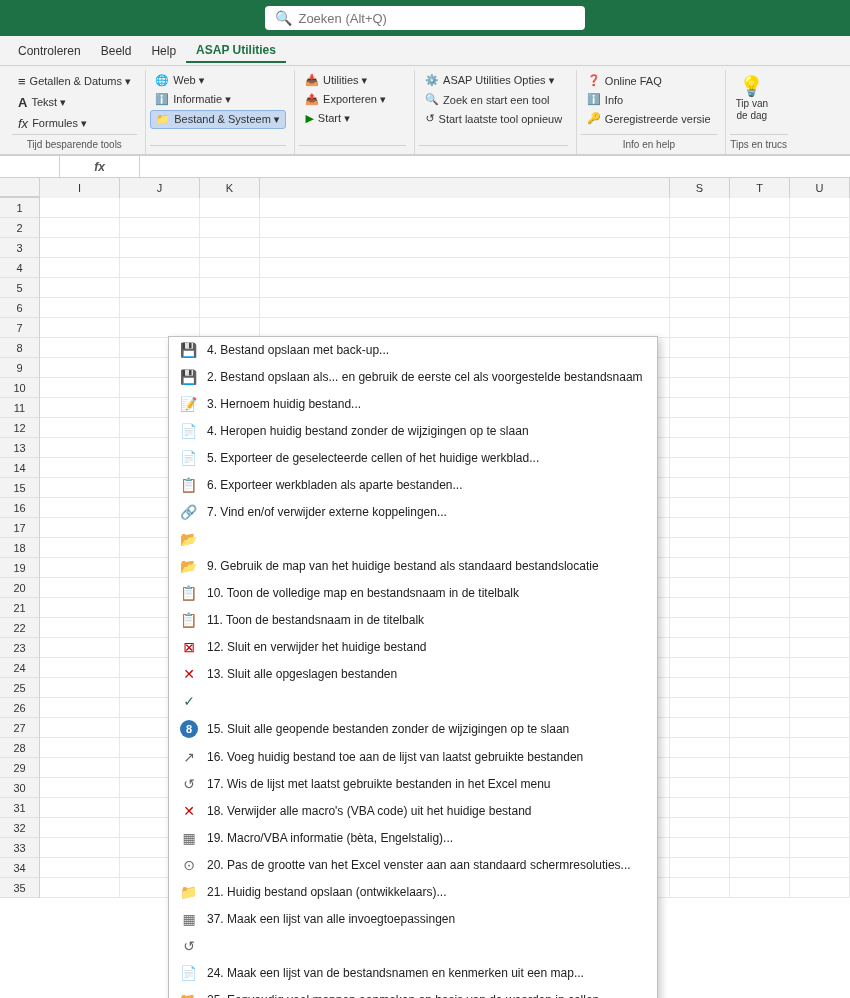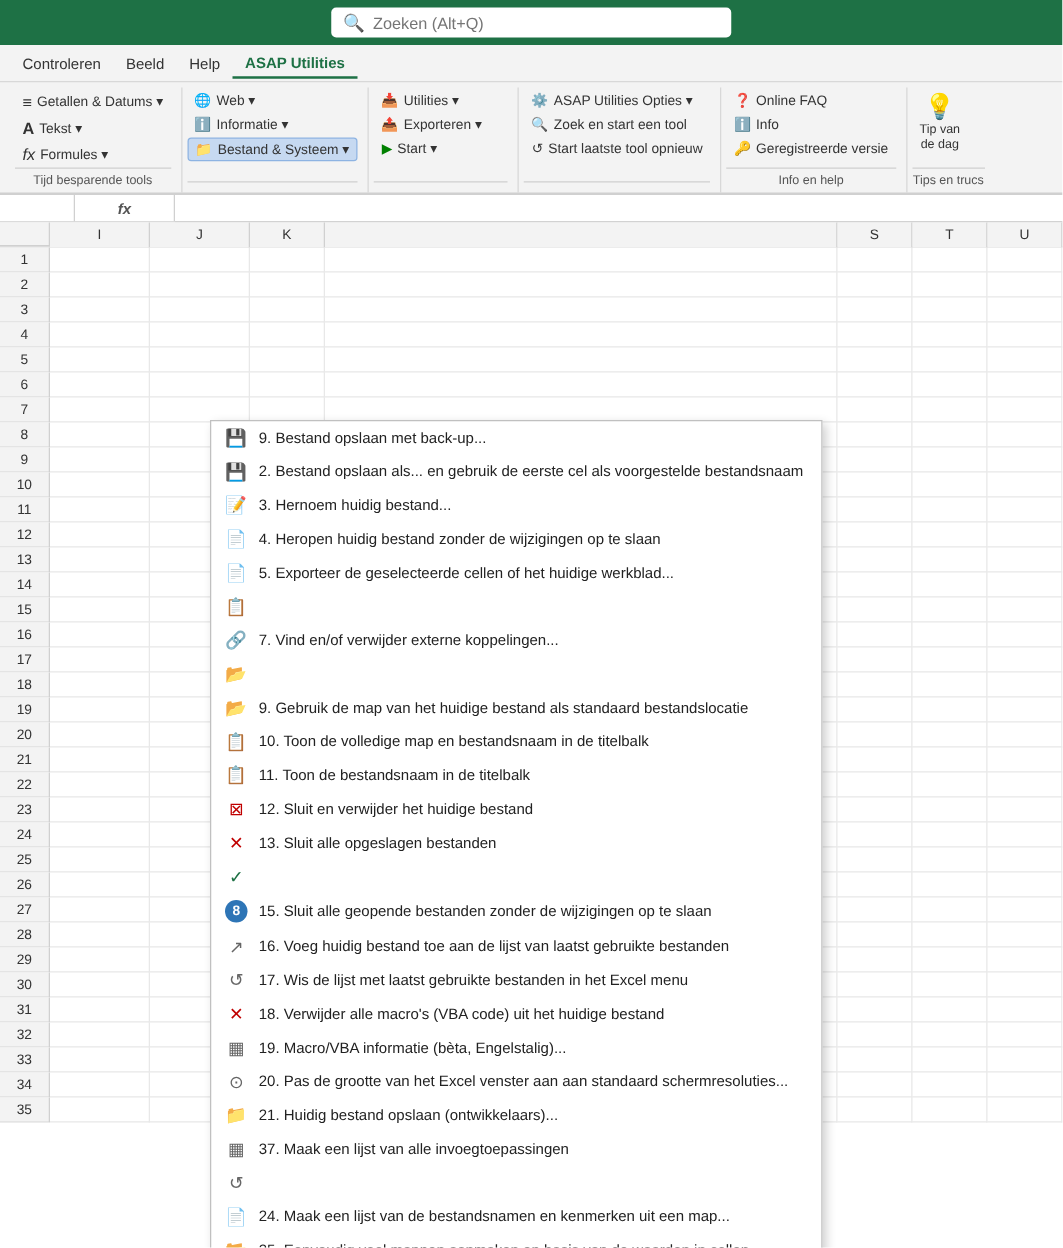"9. Bestand opslaan met back-up..." span.item-text { text: 9 -> 4 }
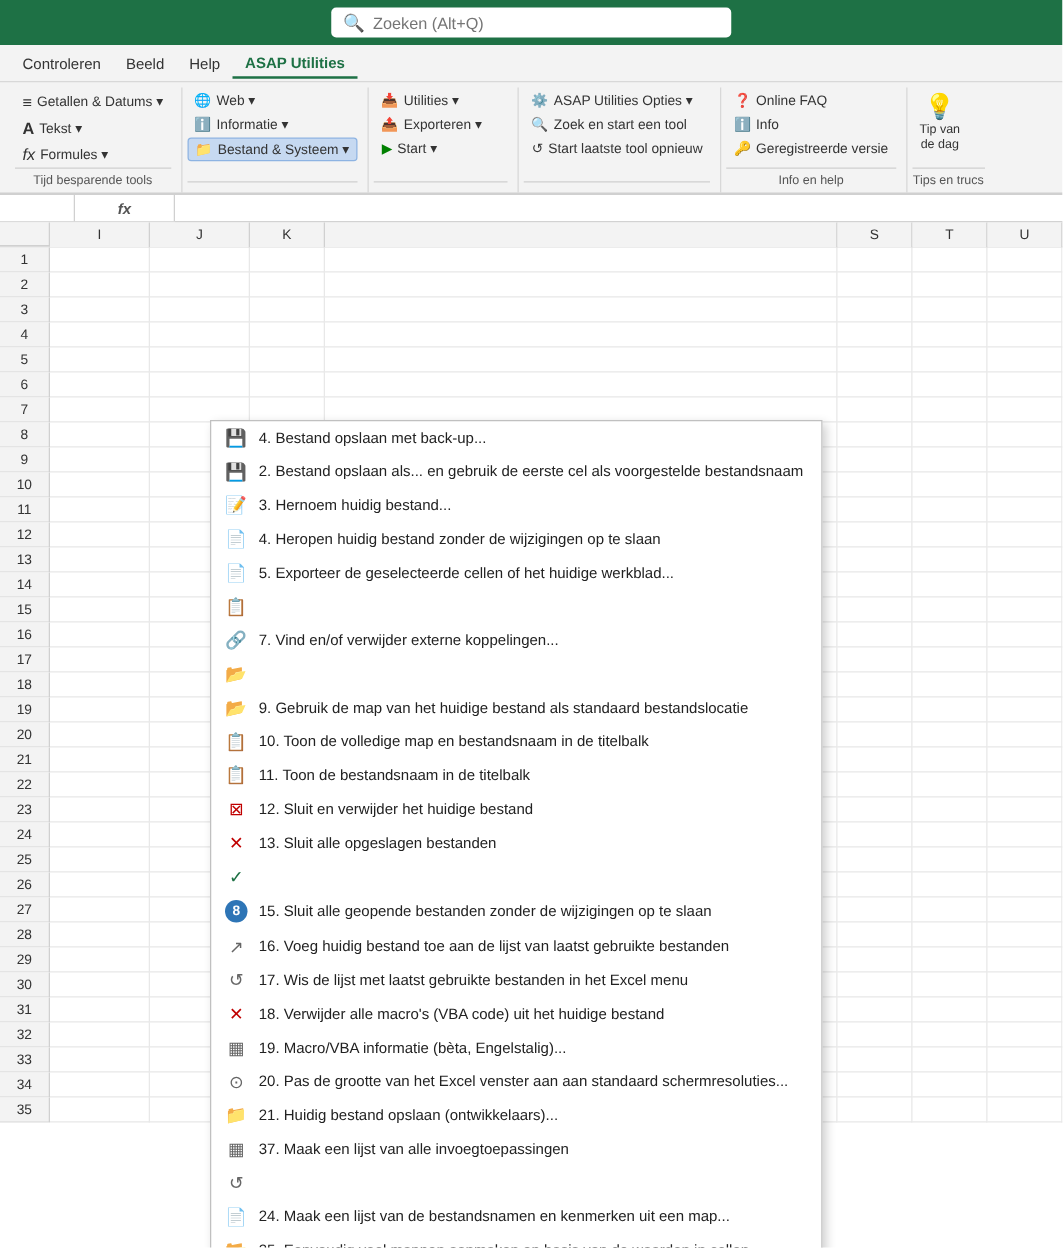"6. Exporteer werkbladen als aparte" span.item-text { html: none -> <span>6. Exporteer werkbladen als aparte bestanden...</span> }
